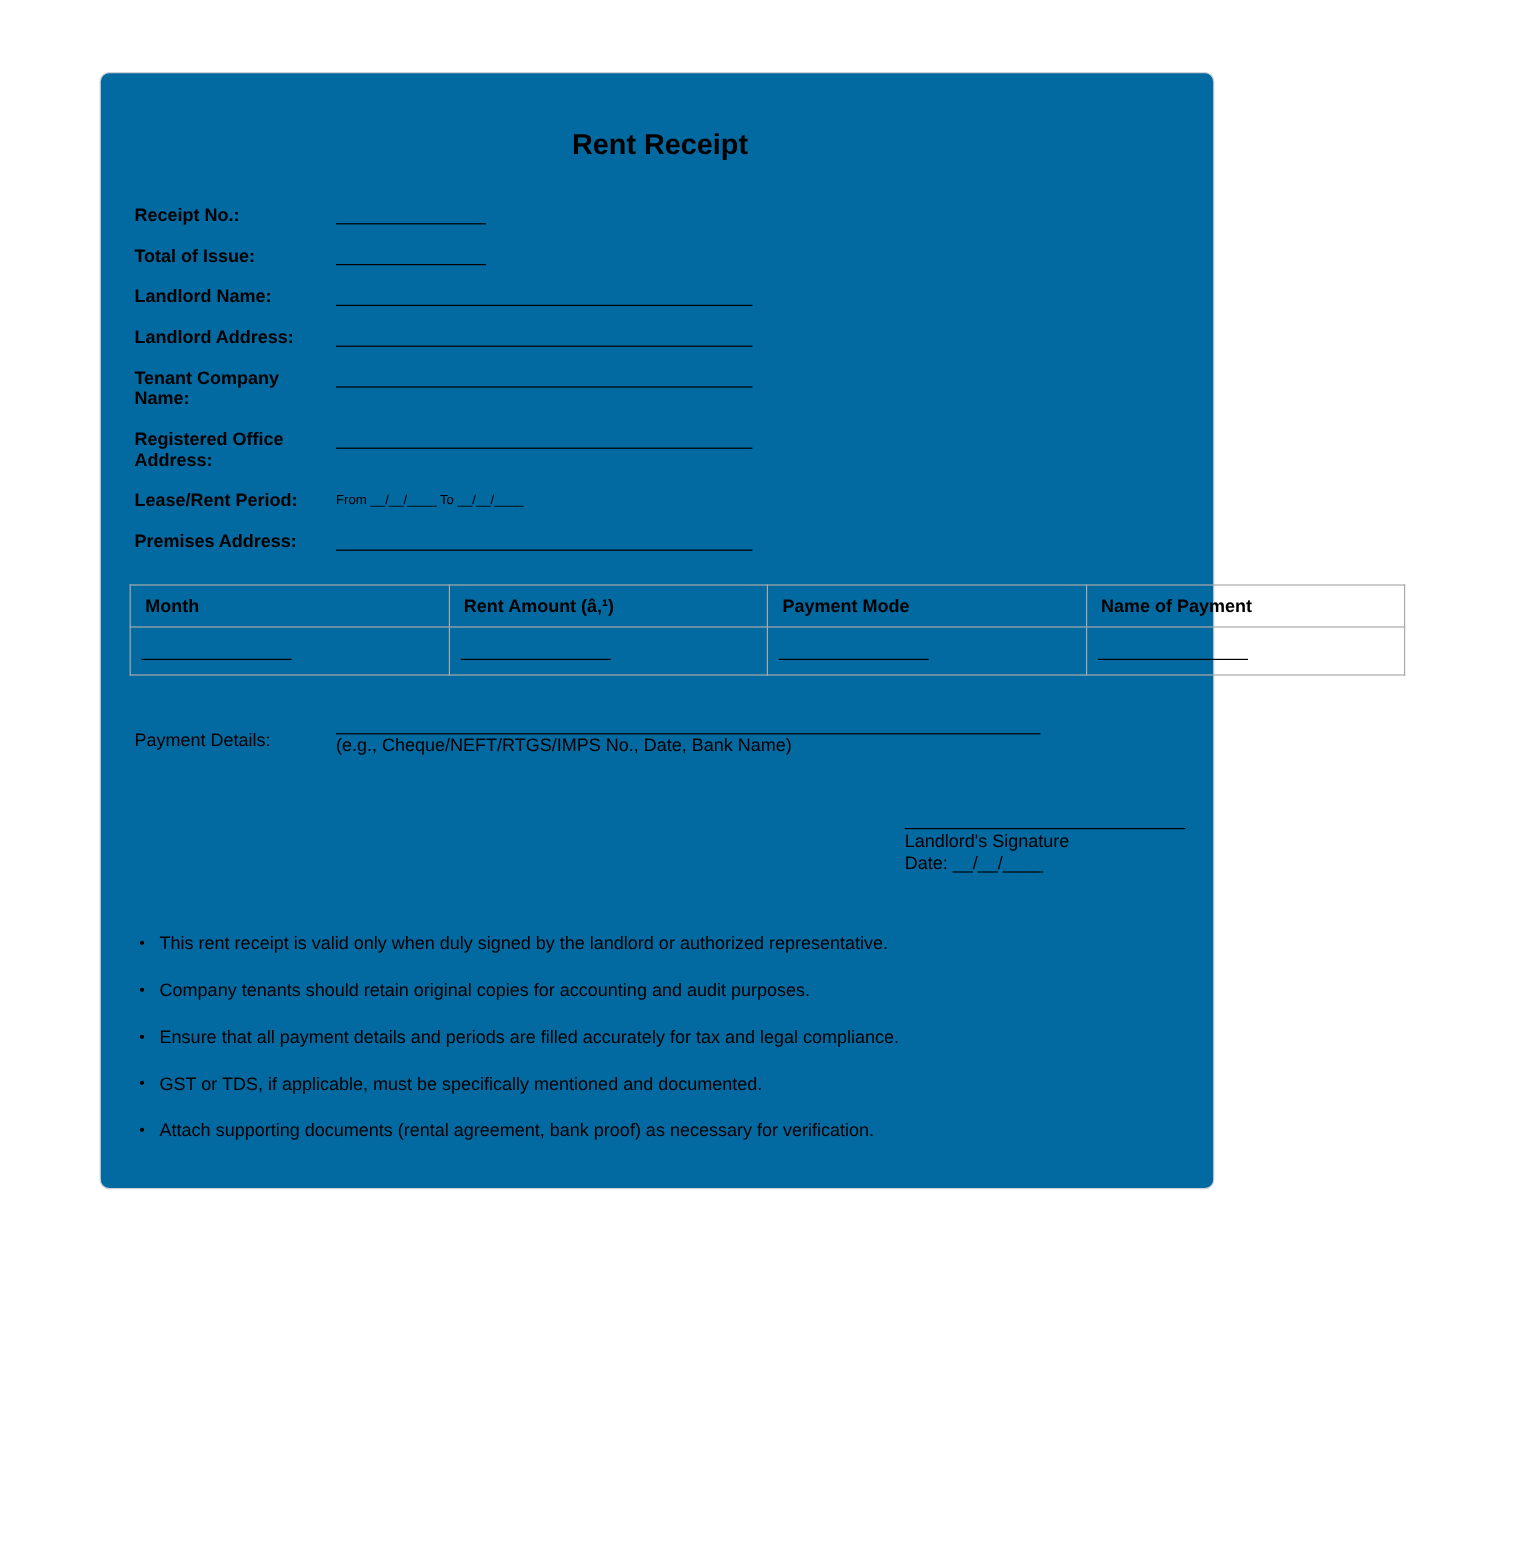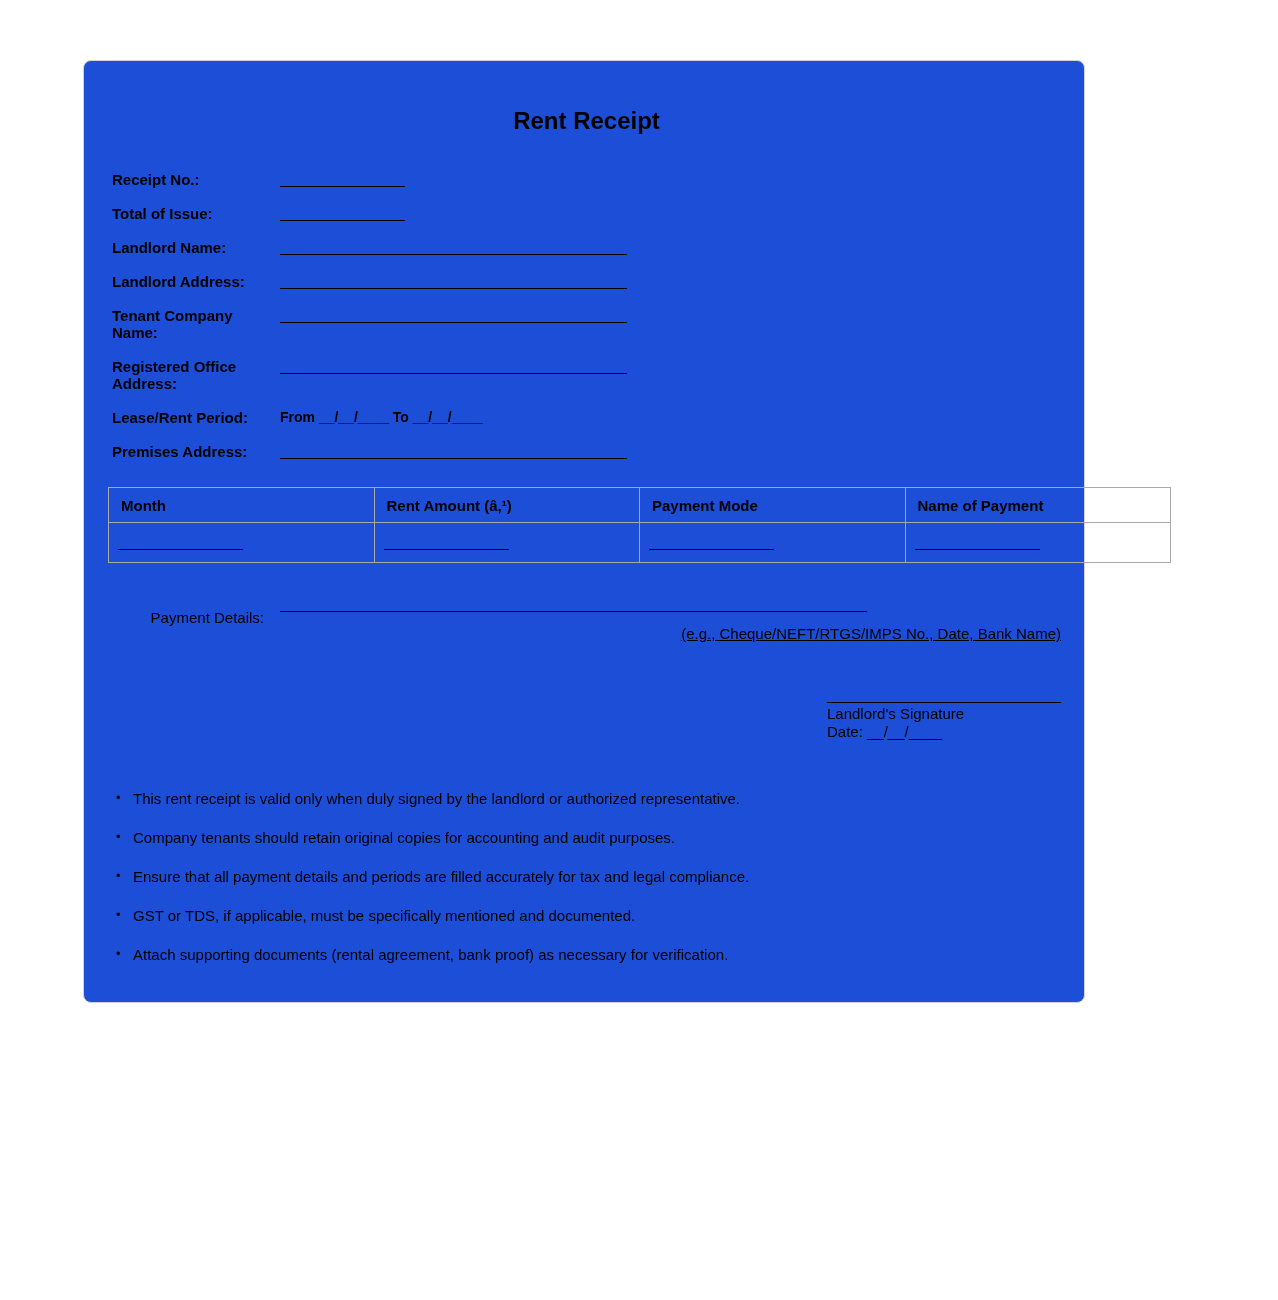"Rent Receipt" .card { background: #1d4ed8 -> #0369a1; width: 1002px -> 929px }
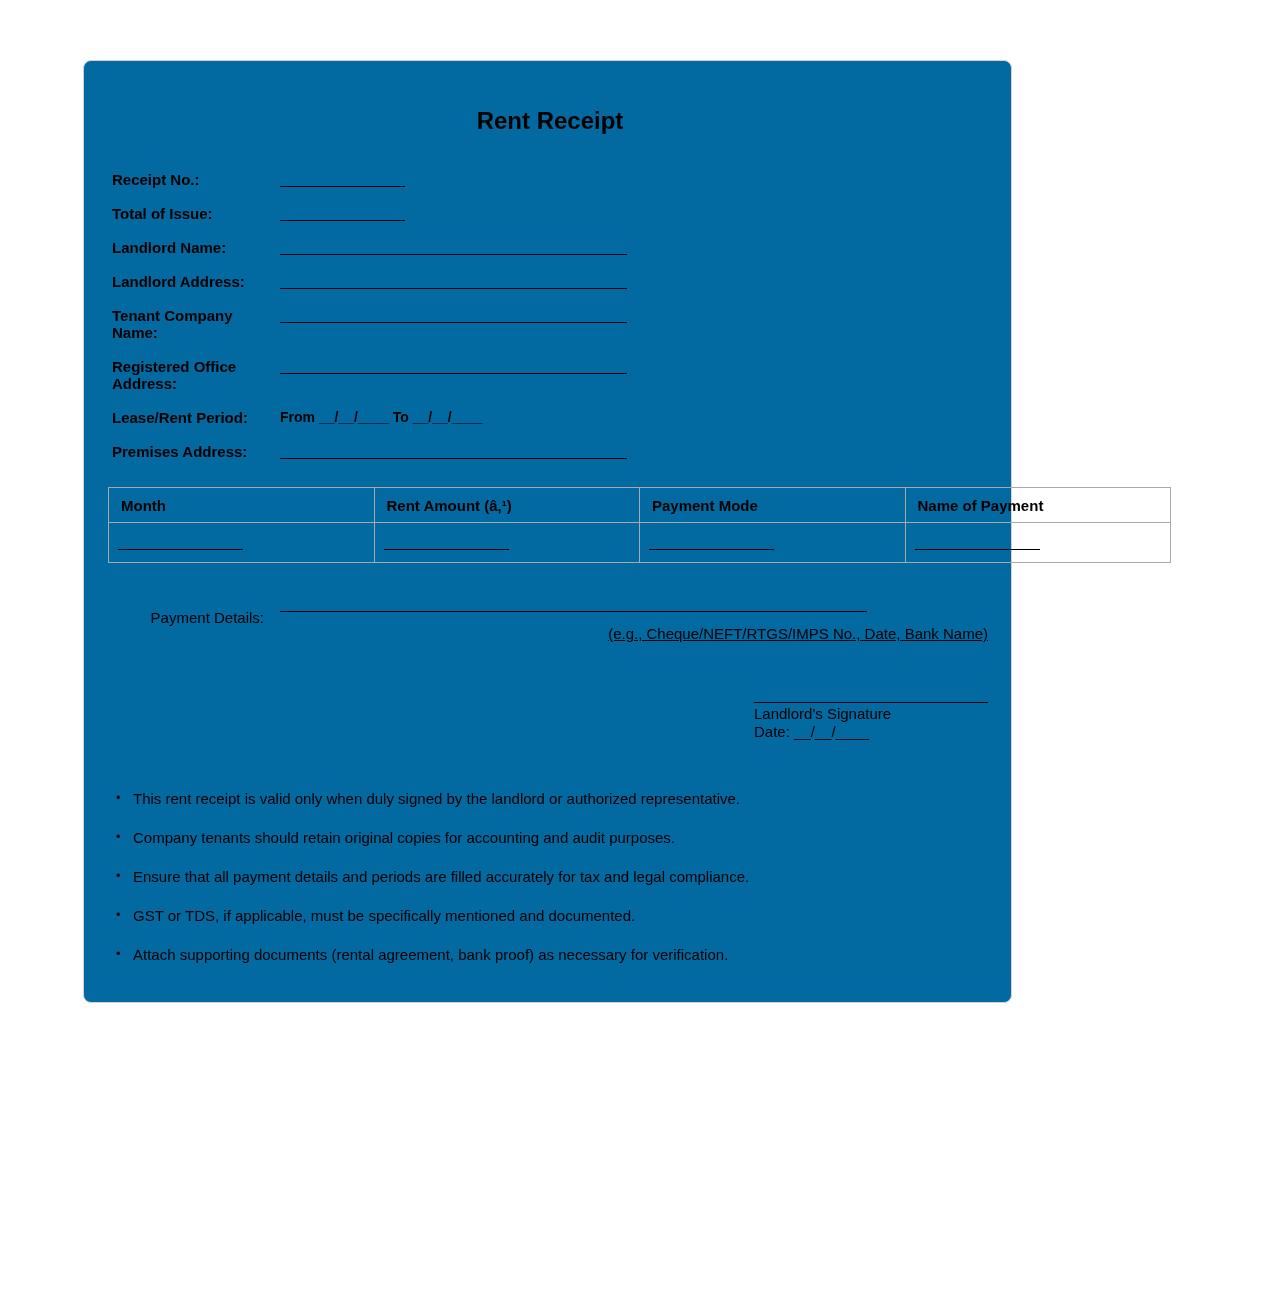"From __/__/____ To __/__/____" .fvalue { font-size: 14px -> 11px; font-weight: bold -> none }
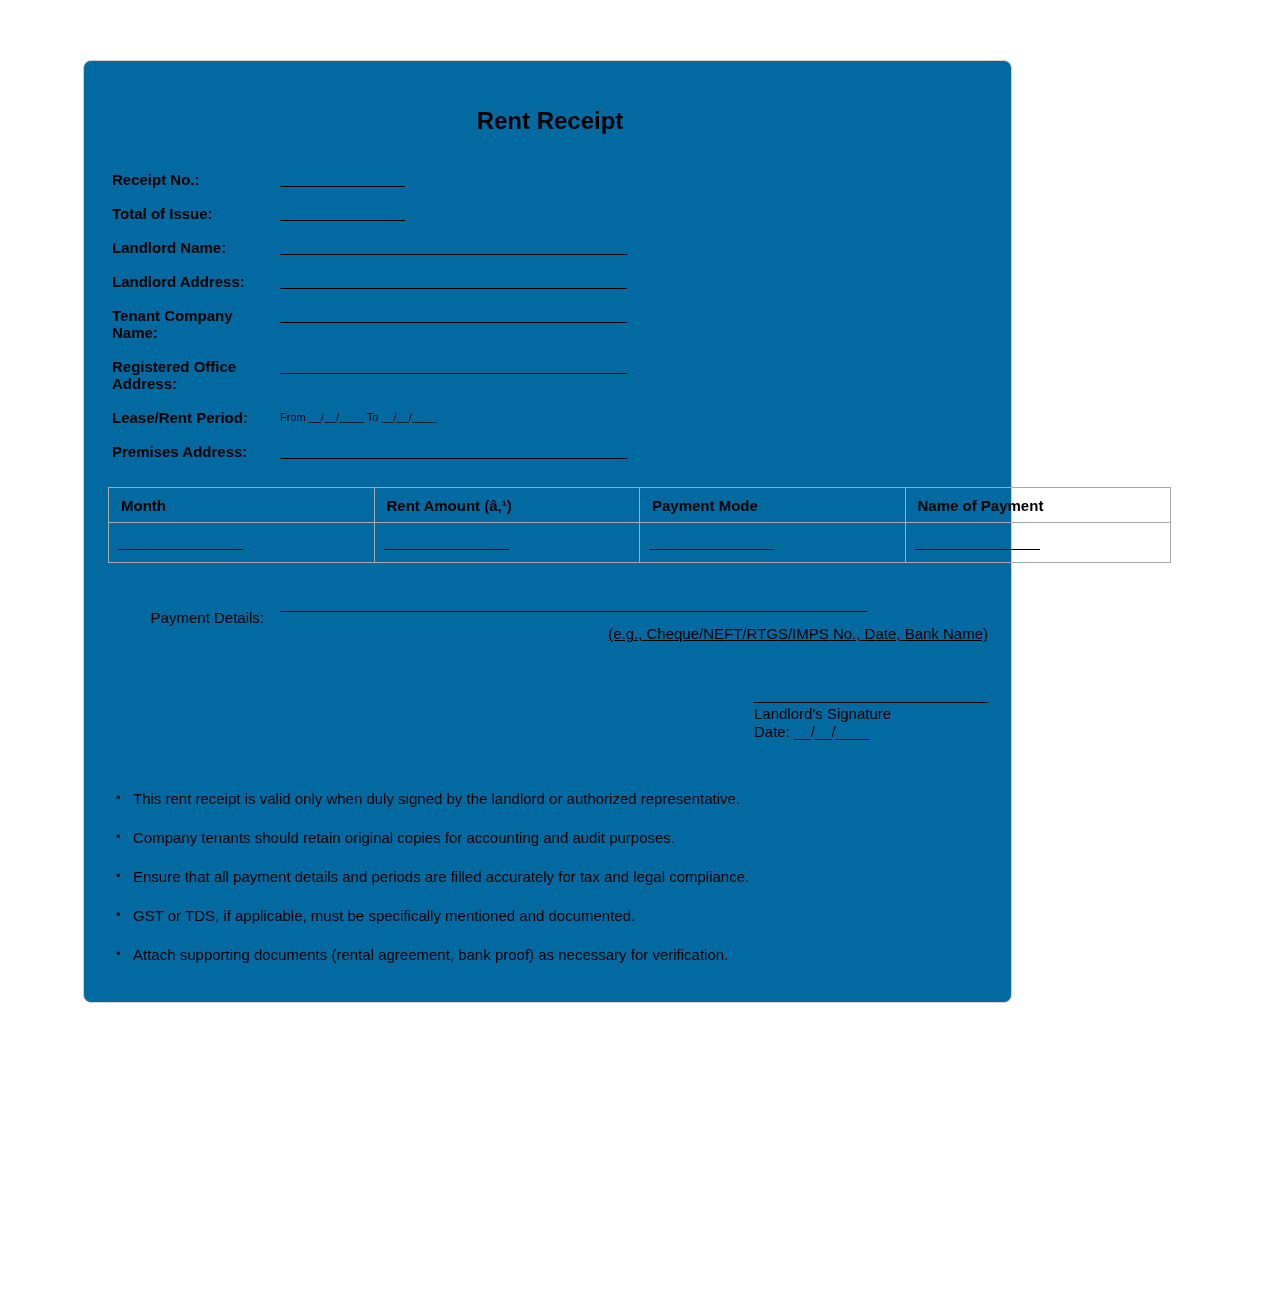"Payment Details:" .payment { text-align: right -> none }
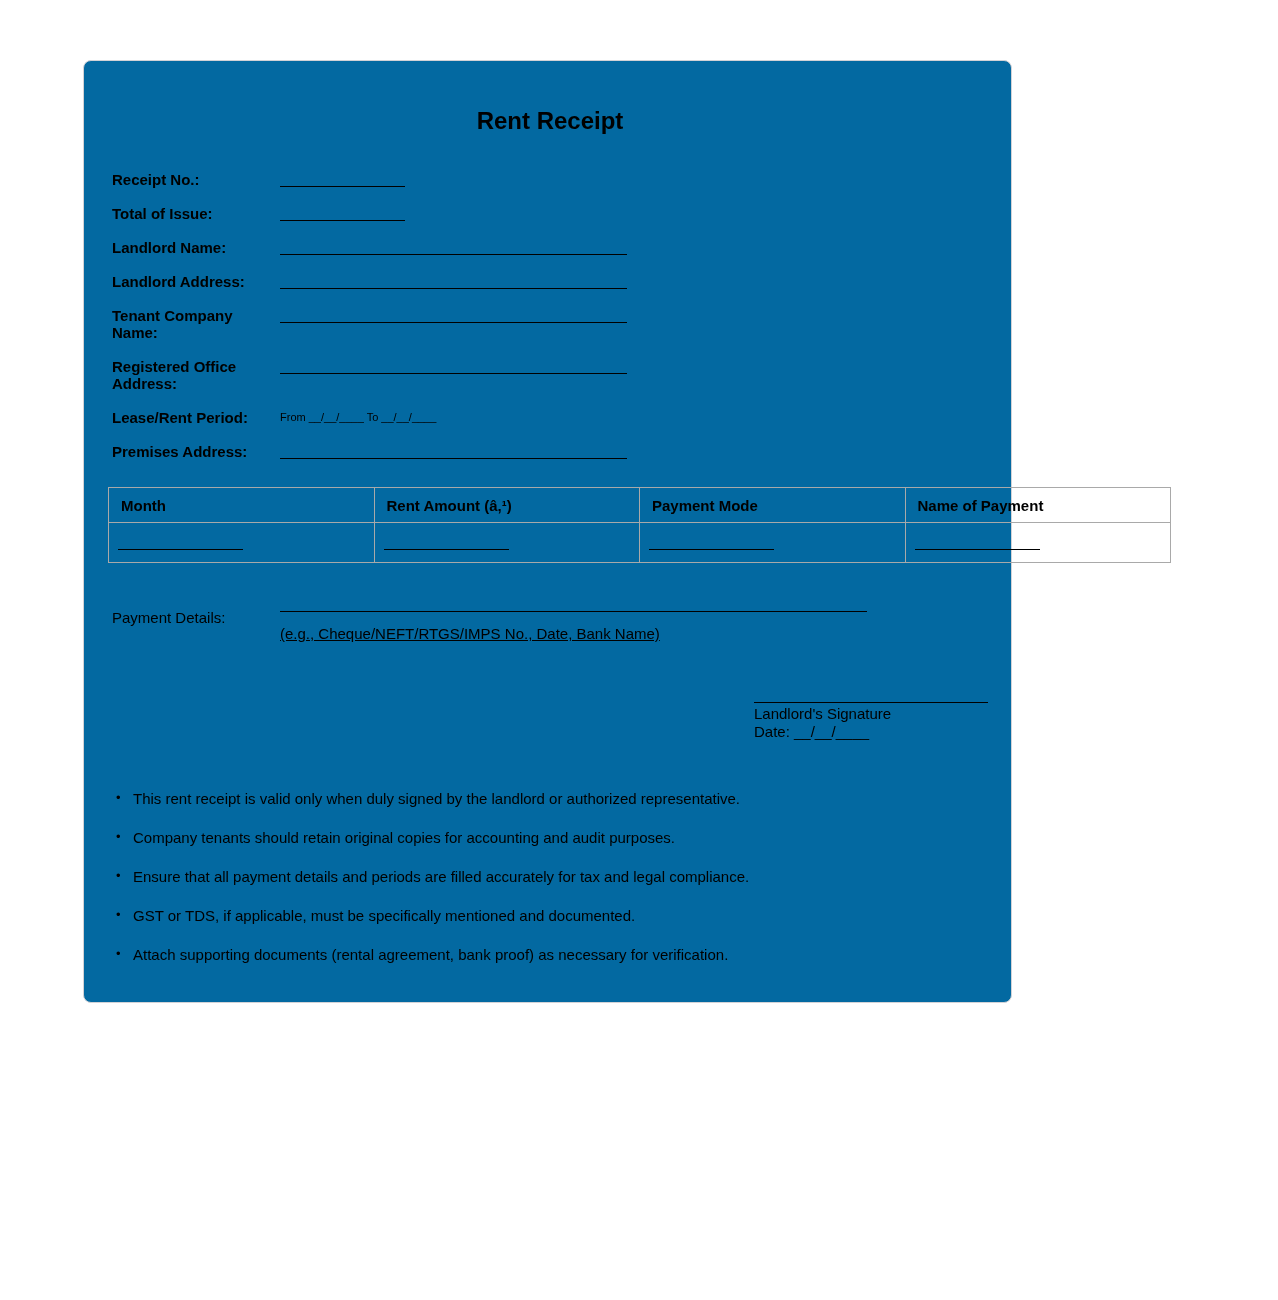"(e.g., Cheque/NEFT/RTGS/IMPS No., Date," .pd-hint { margin-top: 13px -> 1px; text-decoration: underline -> none }
